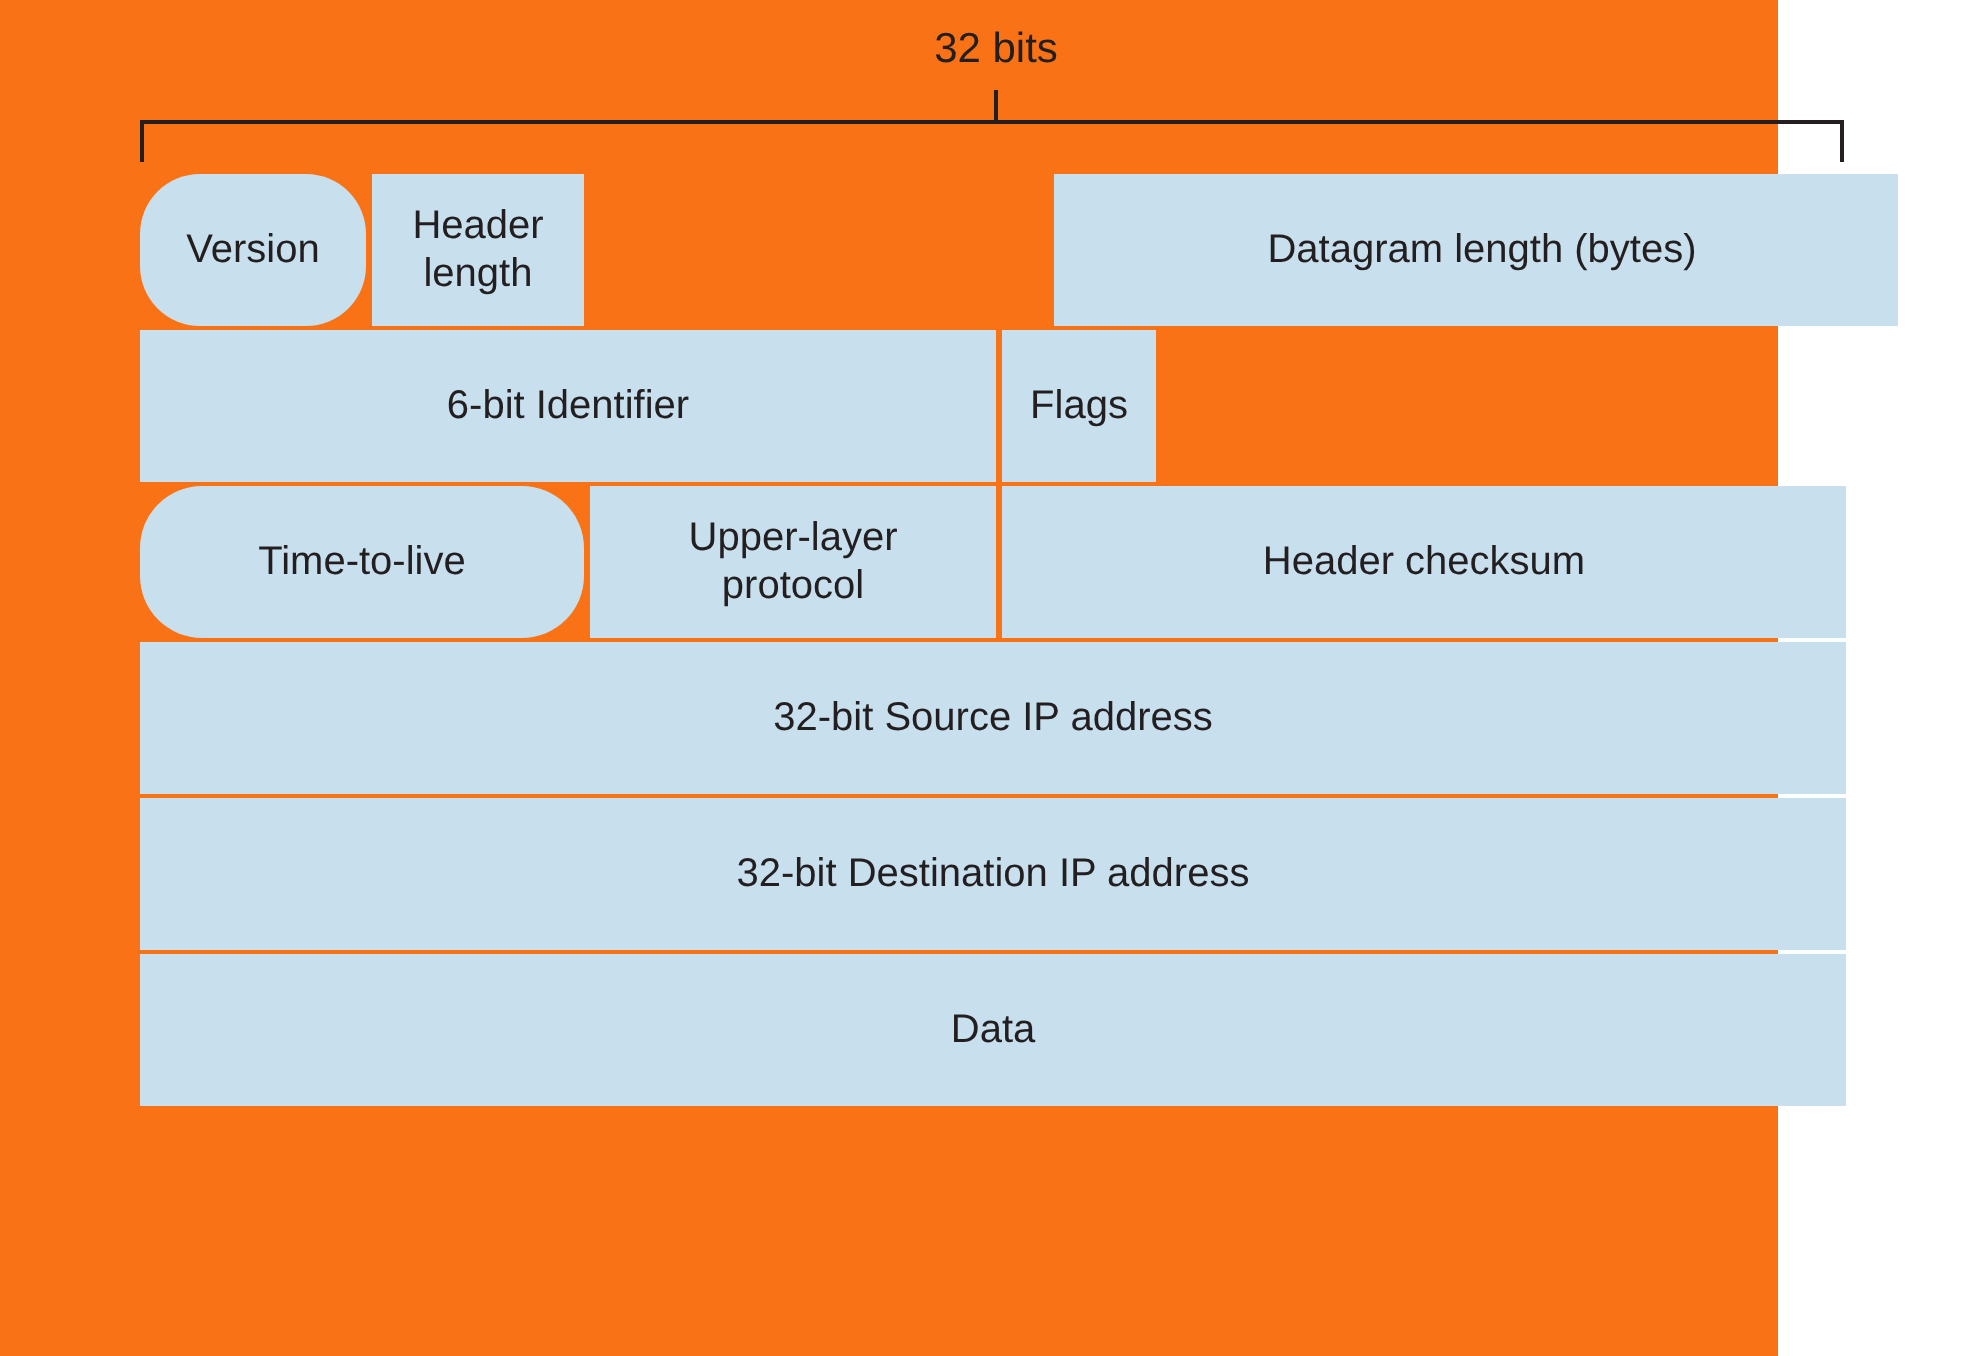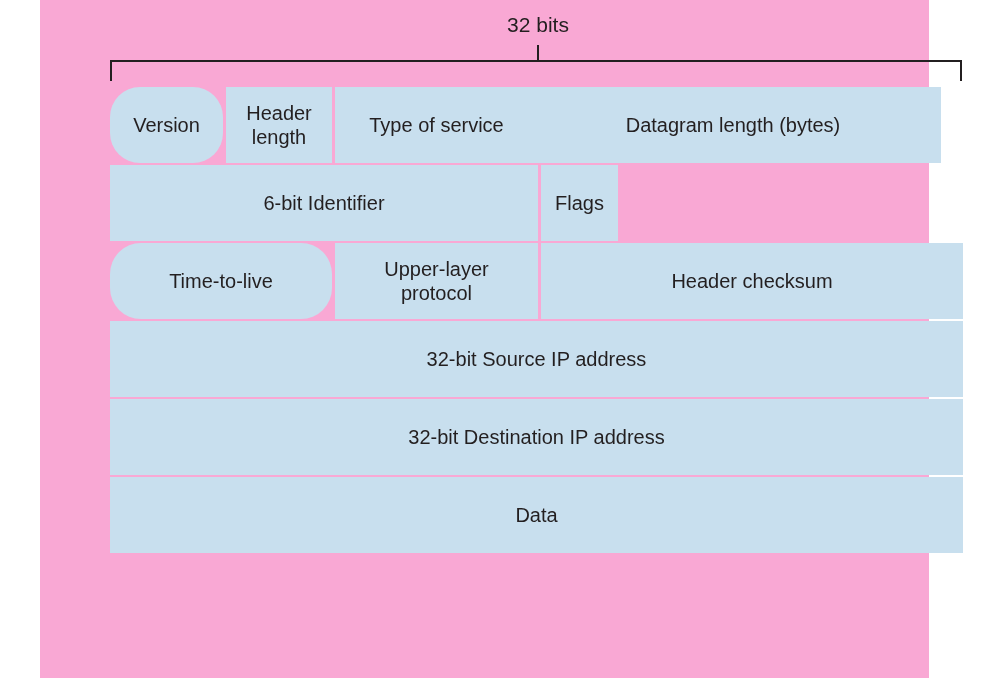"32 bits" #canvas { background: #f9a8d4 -> #f97316; margin-left: 40px -> none }
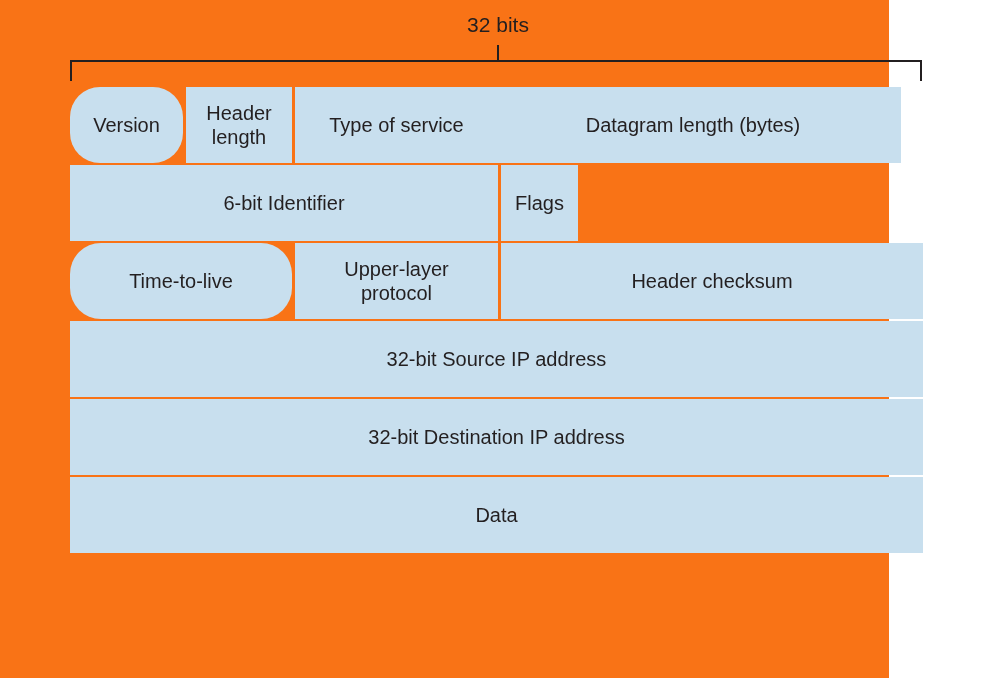"Type of service" div.cell { html: <div> <span>Type of service</span> </div> -> none }
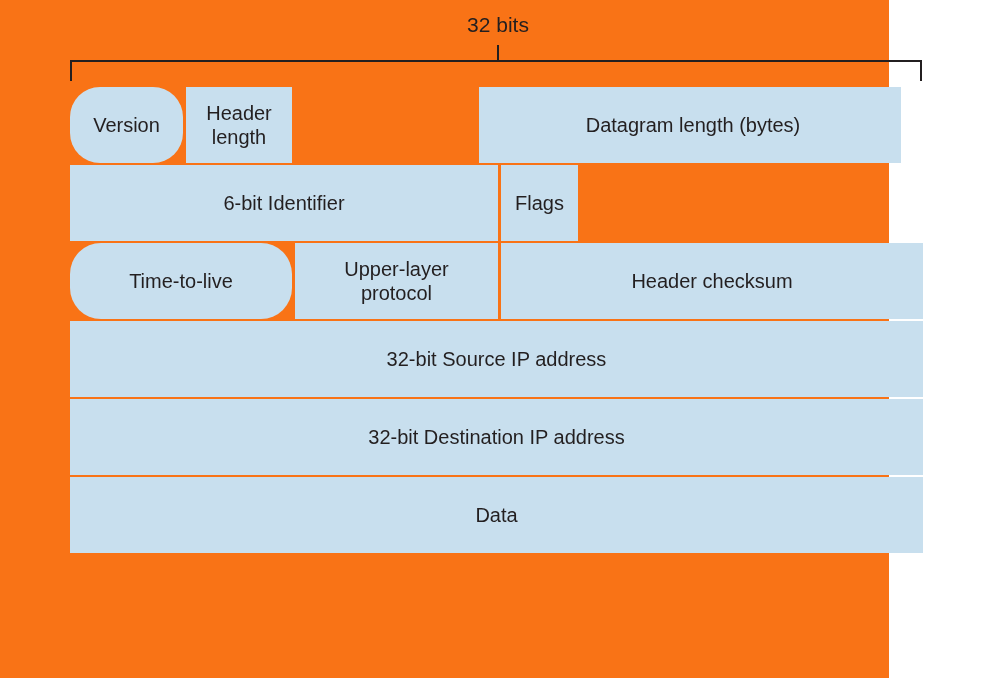"Datagram length (bytes)" div.cell { left: 409px -> 457px }
